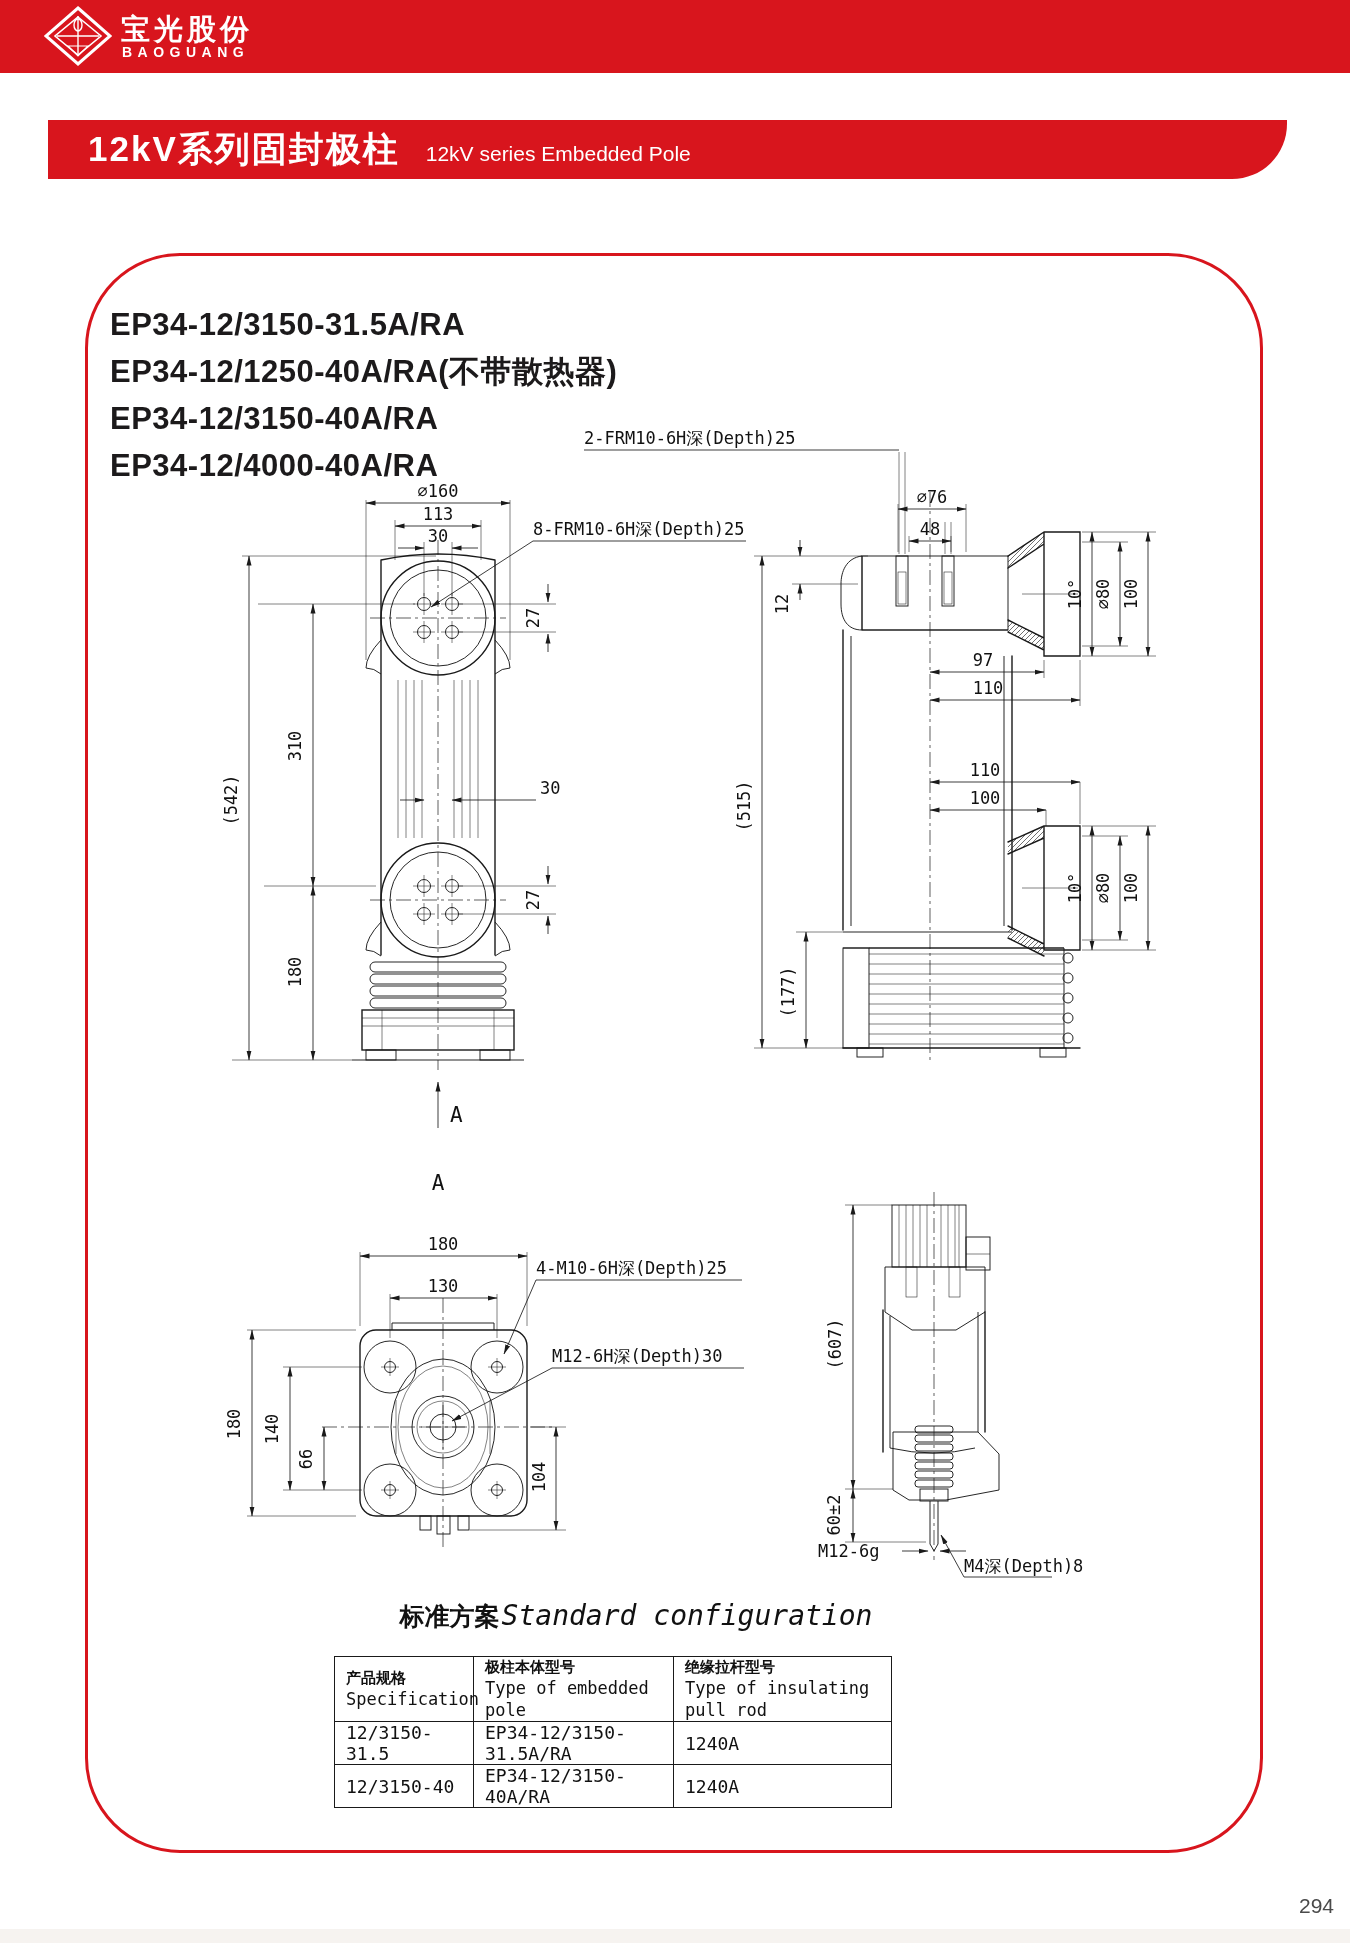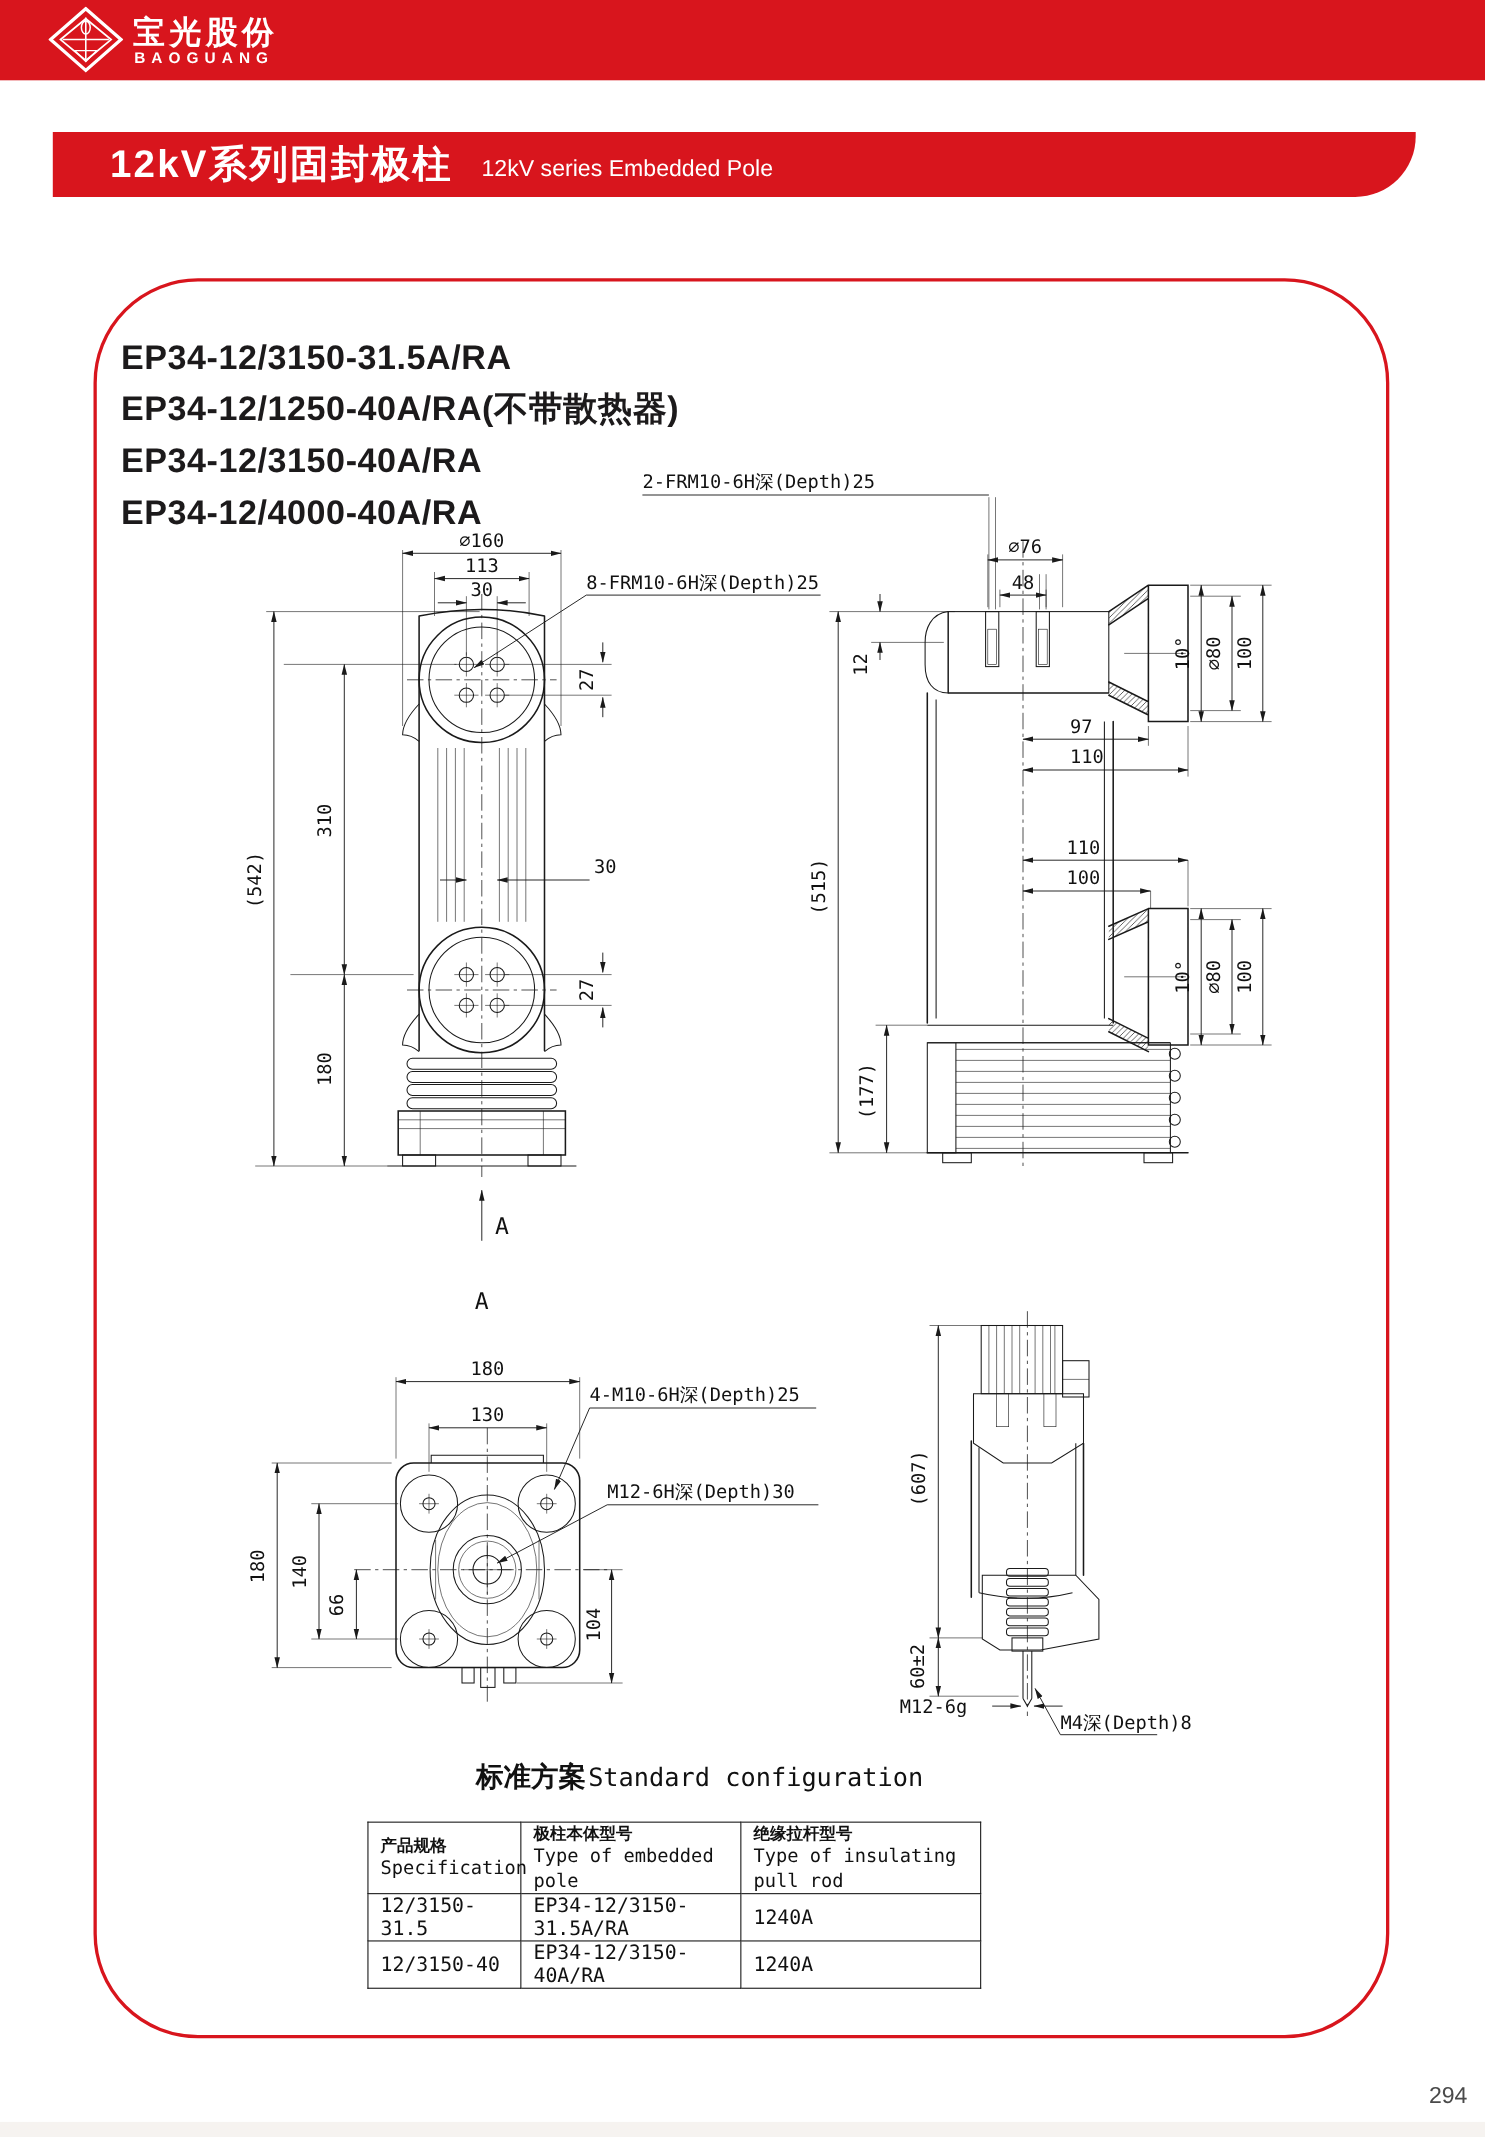"12kV系列固封极柱" .titlebar .cn { margin-left: 52px -> 40px }
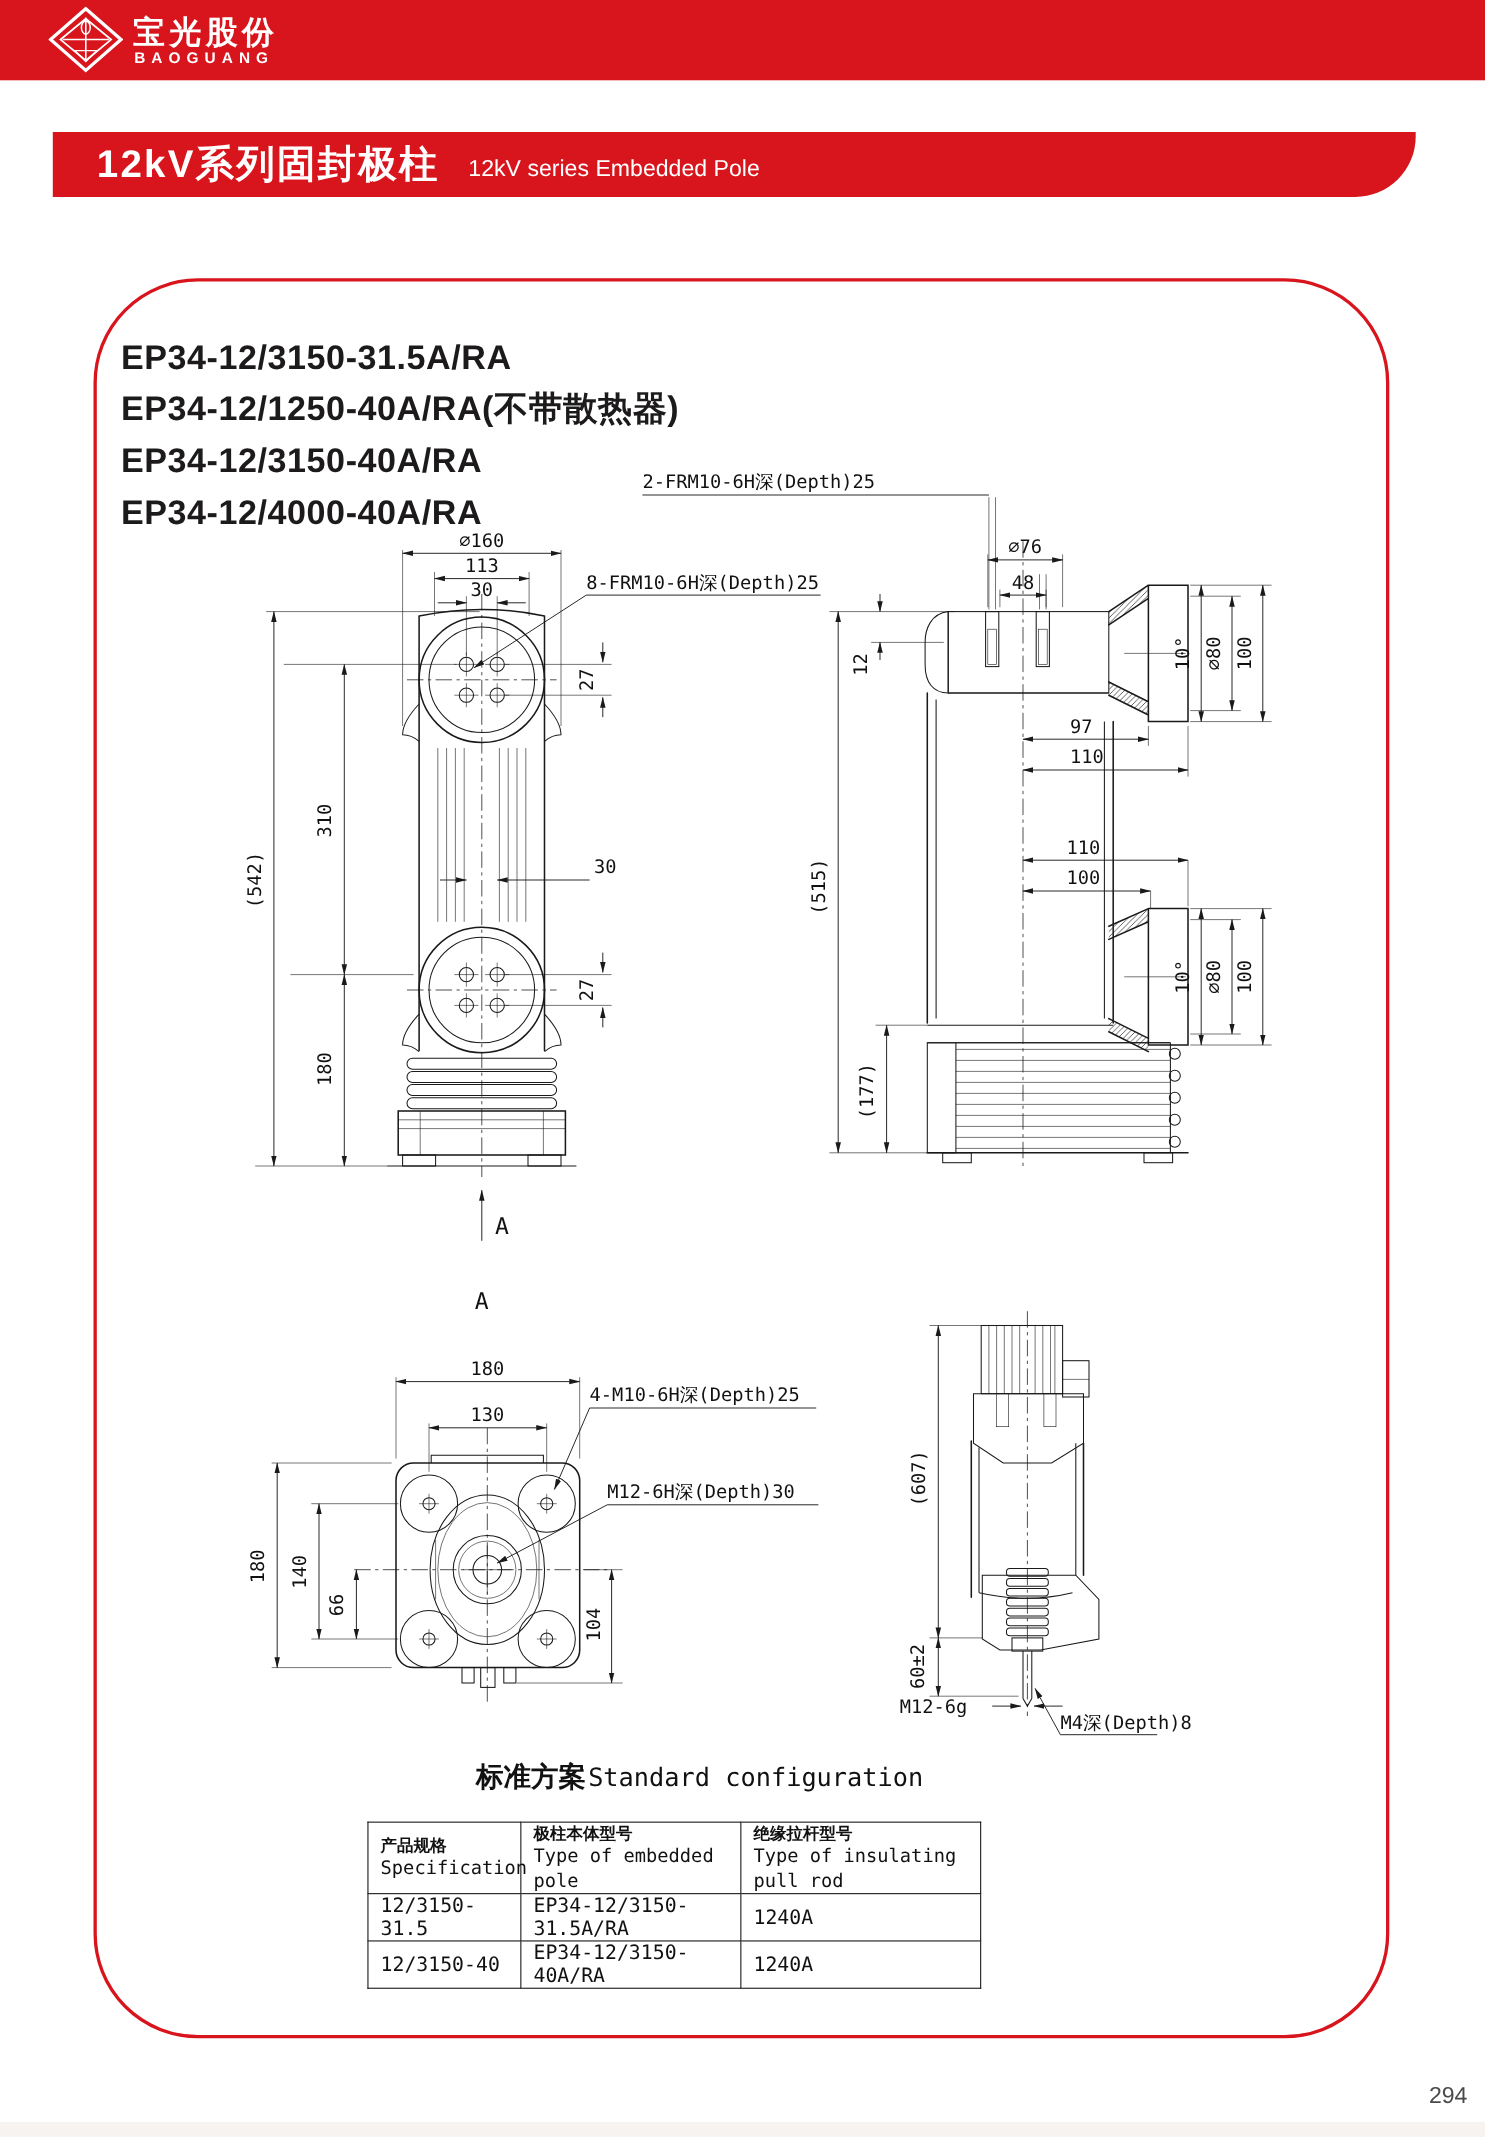"Standard configuration" .cfg-title .en { font-size: 23px -> 28px; font-style: none -> italic }
